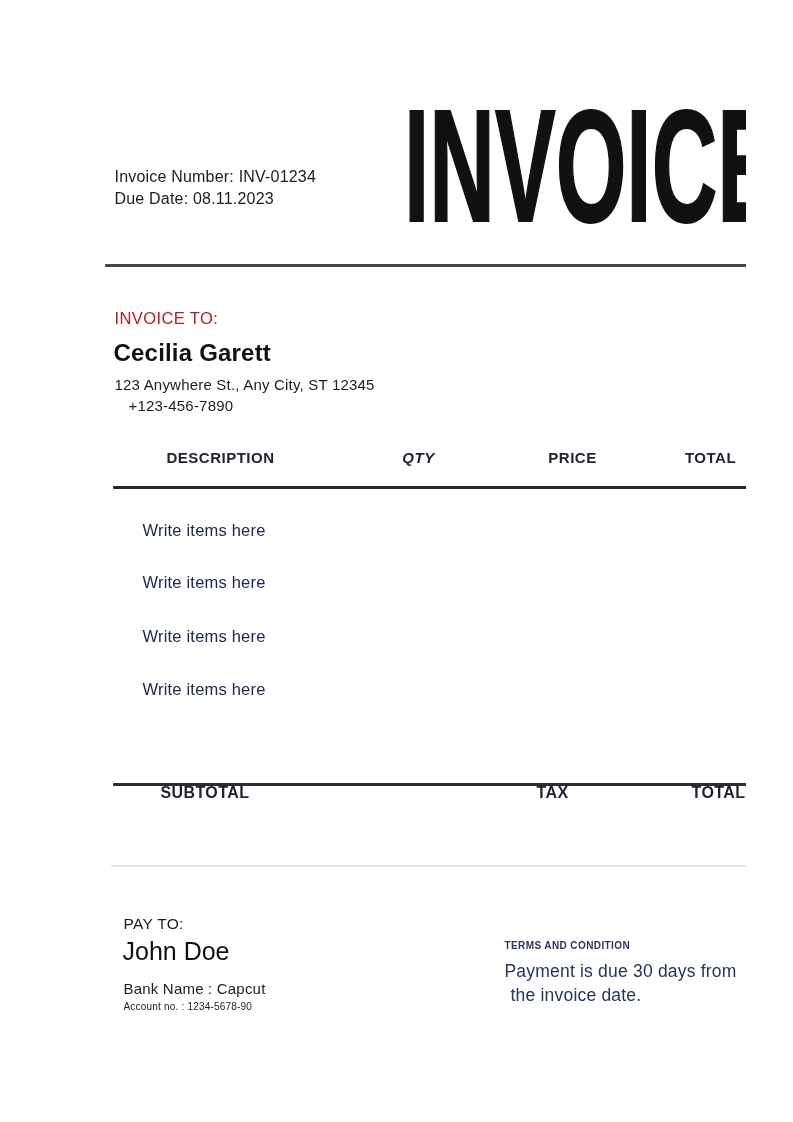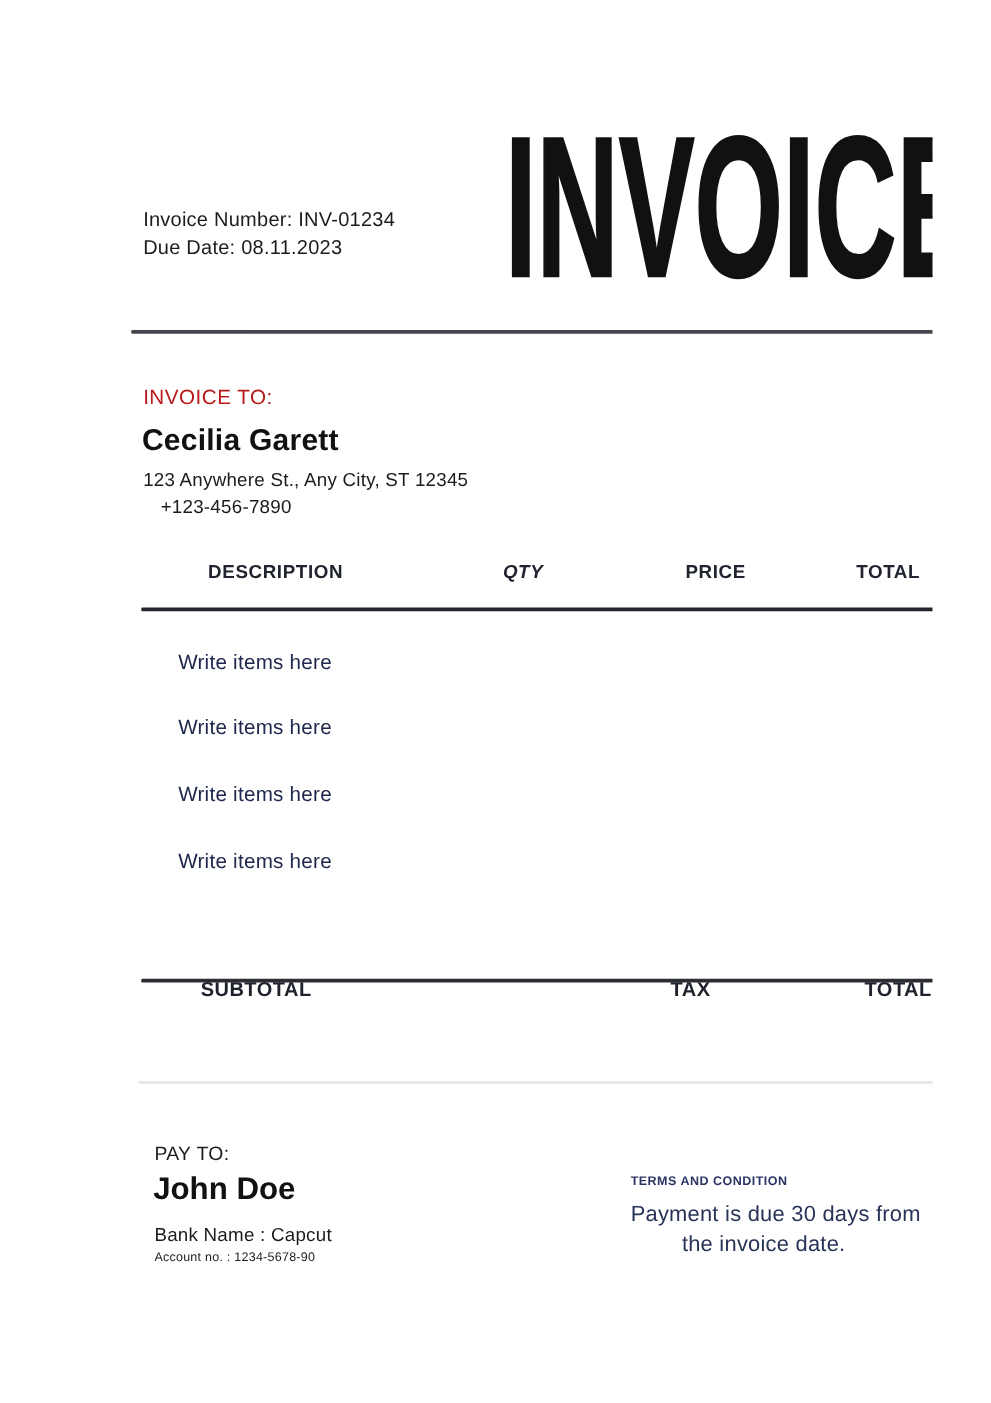"John Doe" .payee-name { font-weight: bold -> normal }
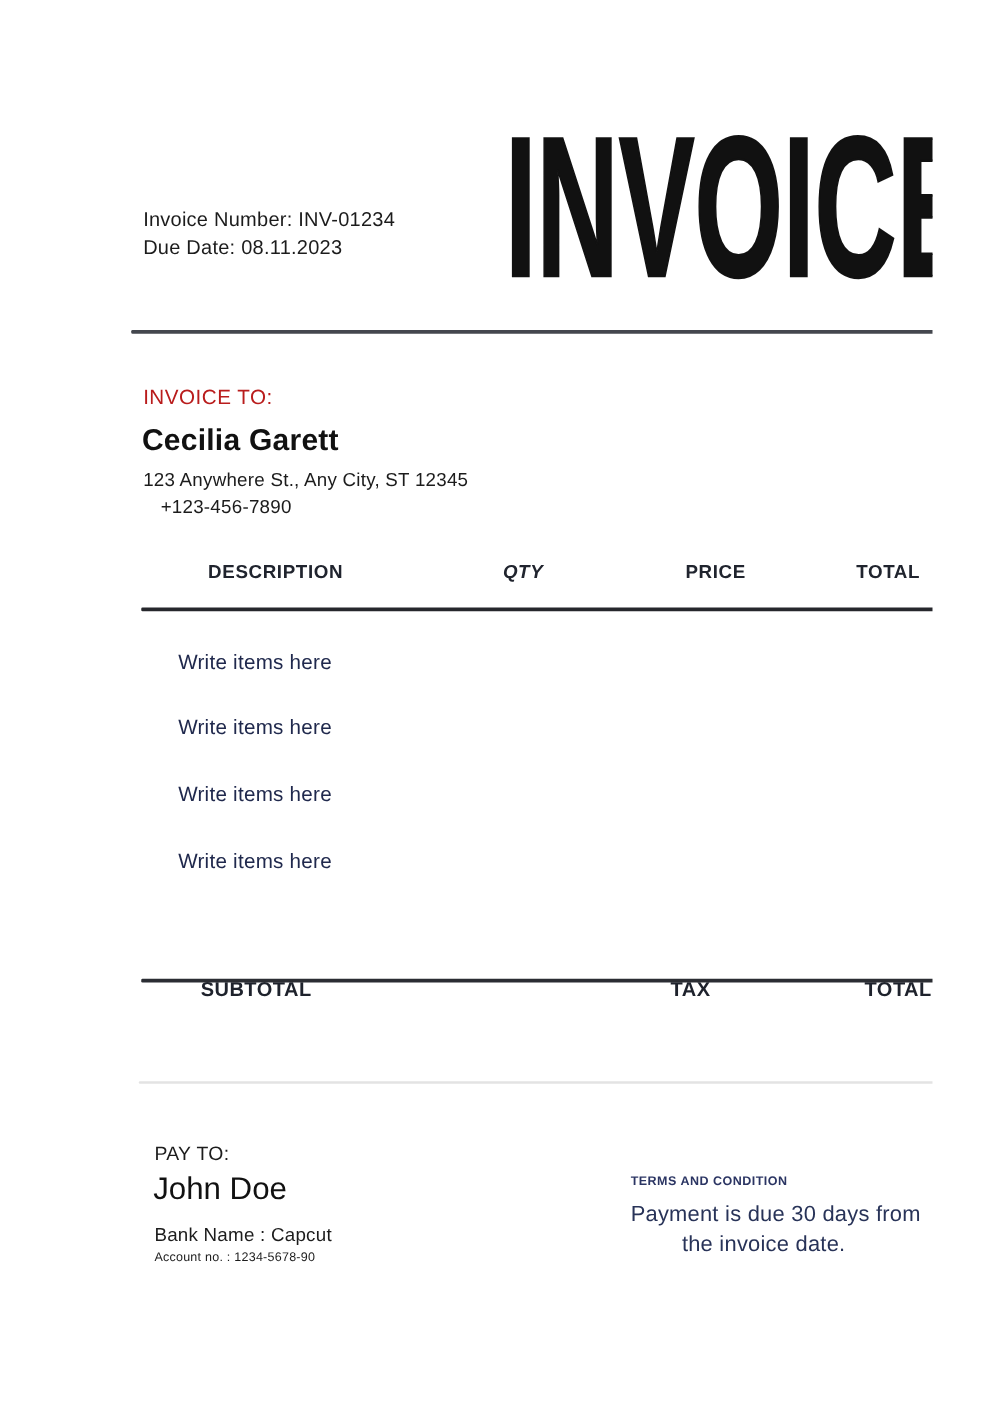"the invoice date." .terms-line2 { margin-left: 35px -> none }
